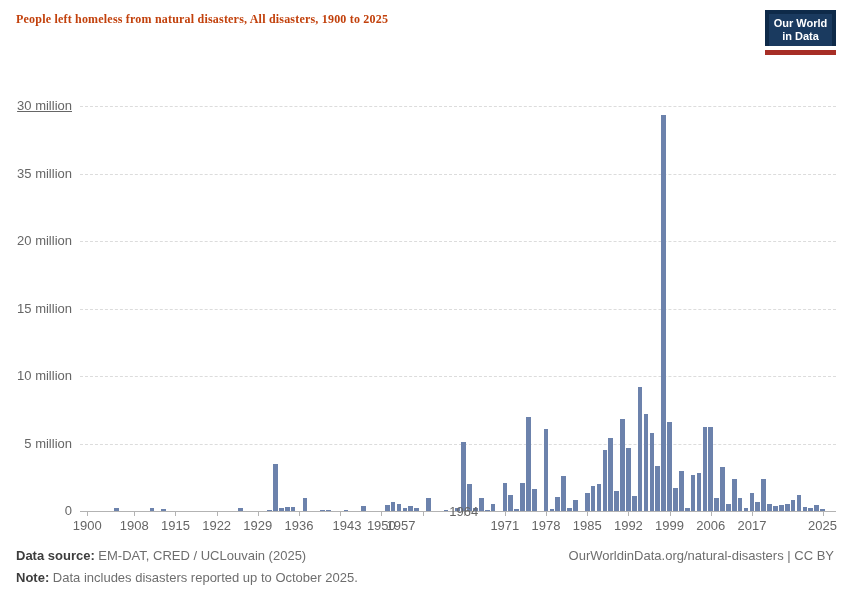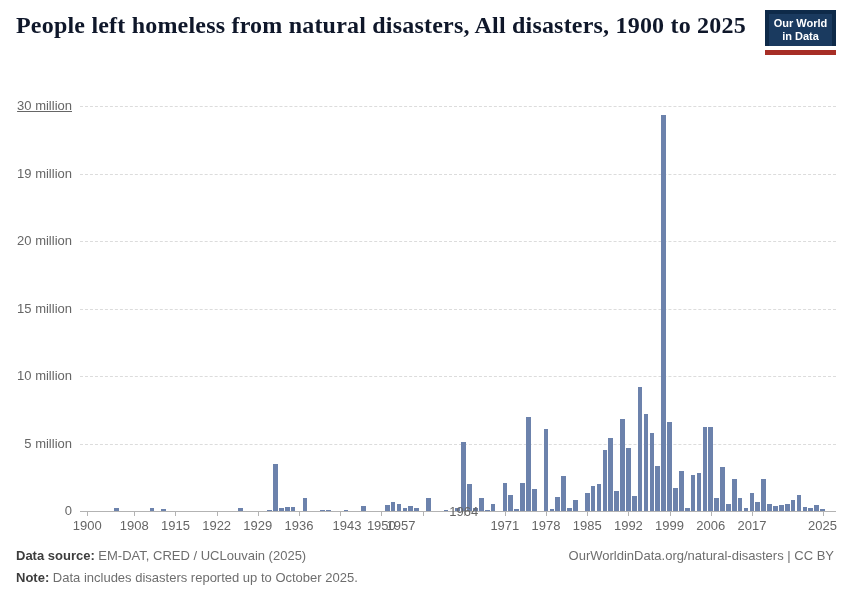"People left homeless from natural" .chart-title { color: #0f172a -> #c2410c; font-size: 24px -> 12px }
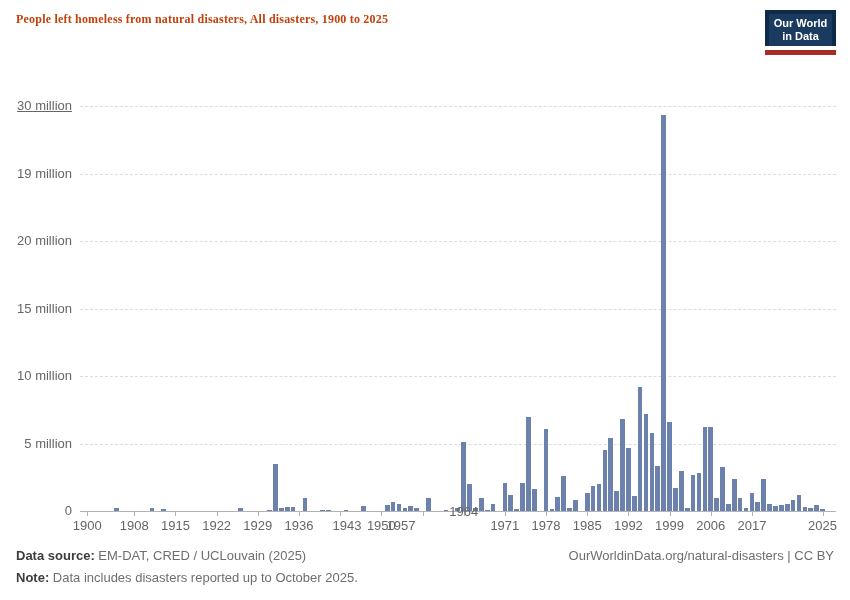"19 million" div.y-label { text: 19 -> 35 }
